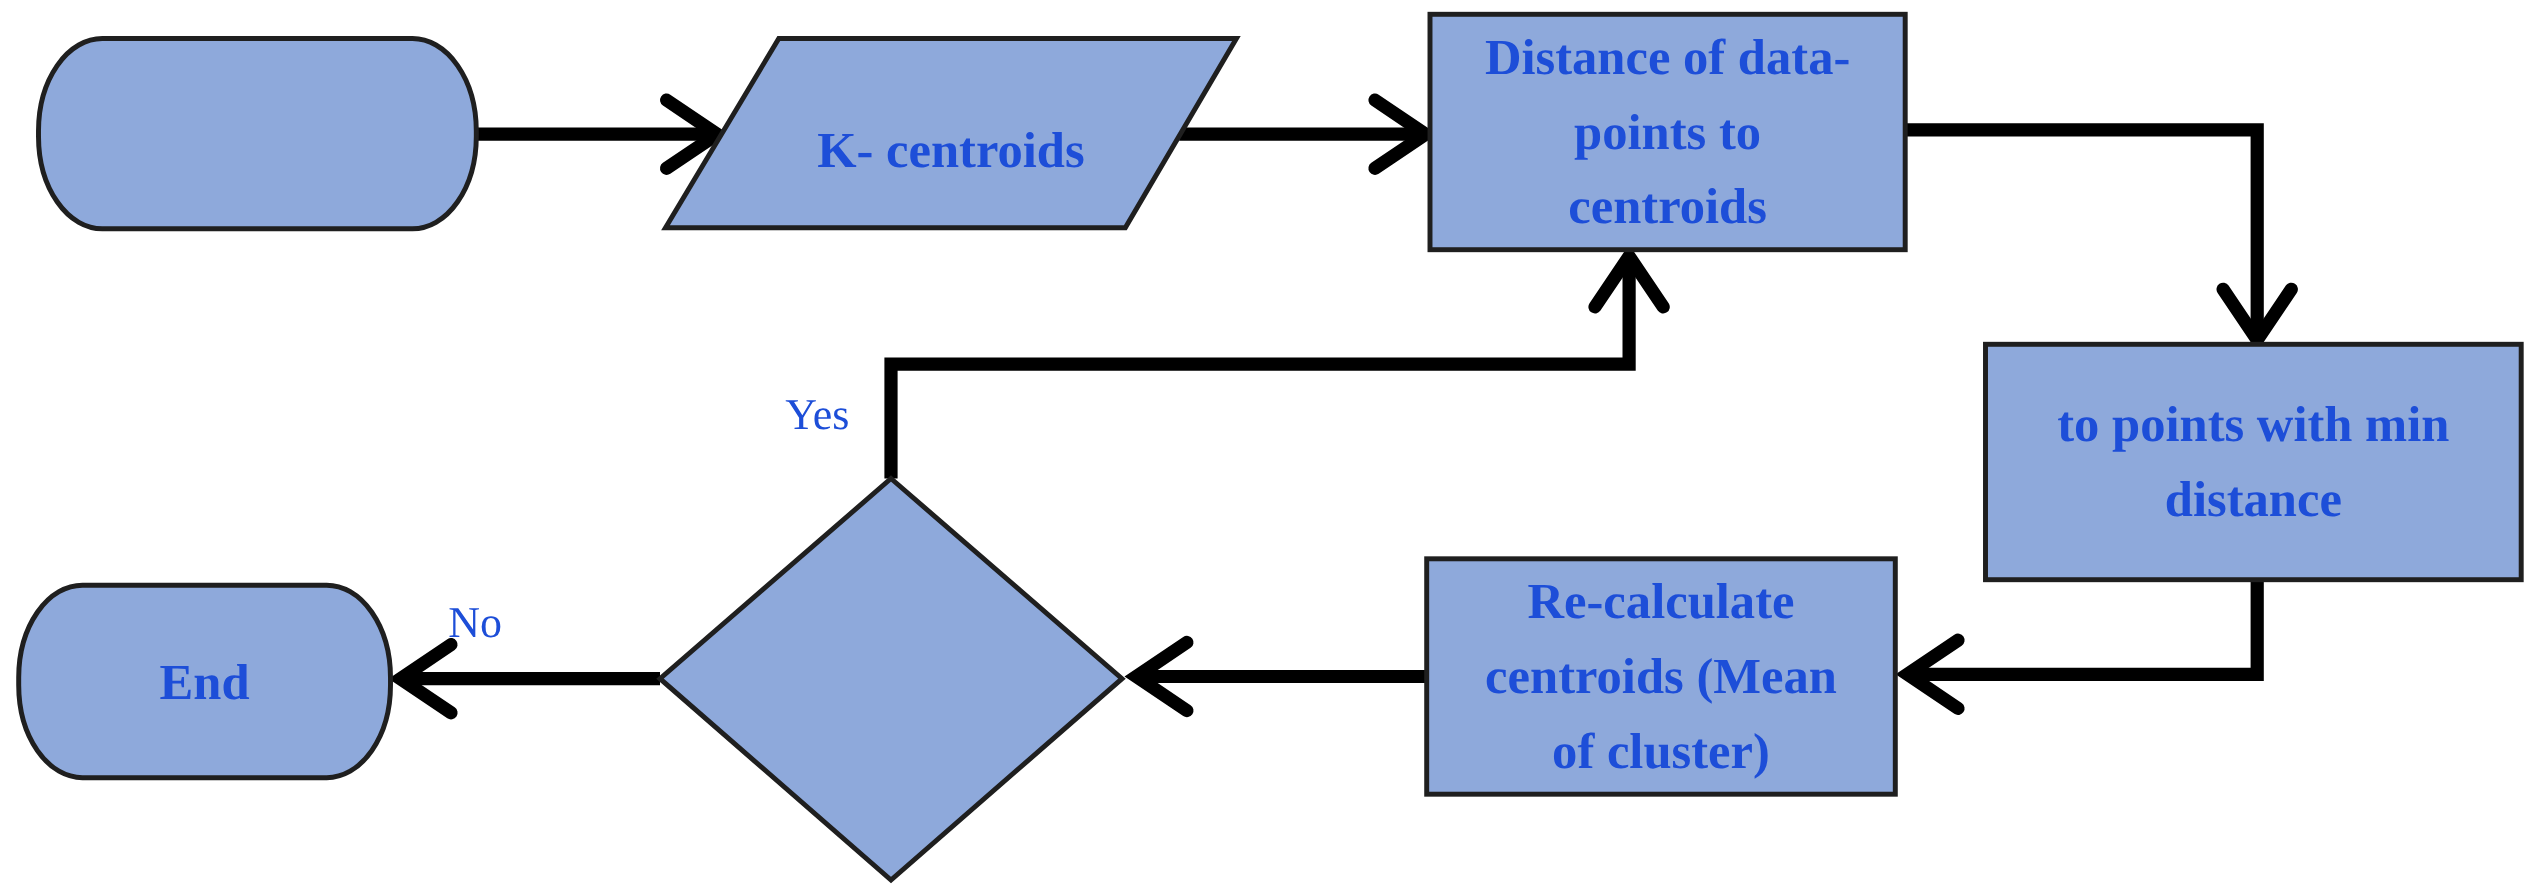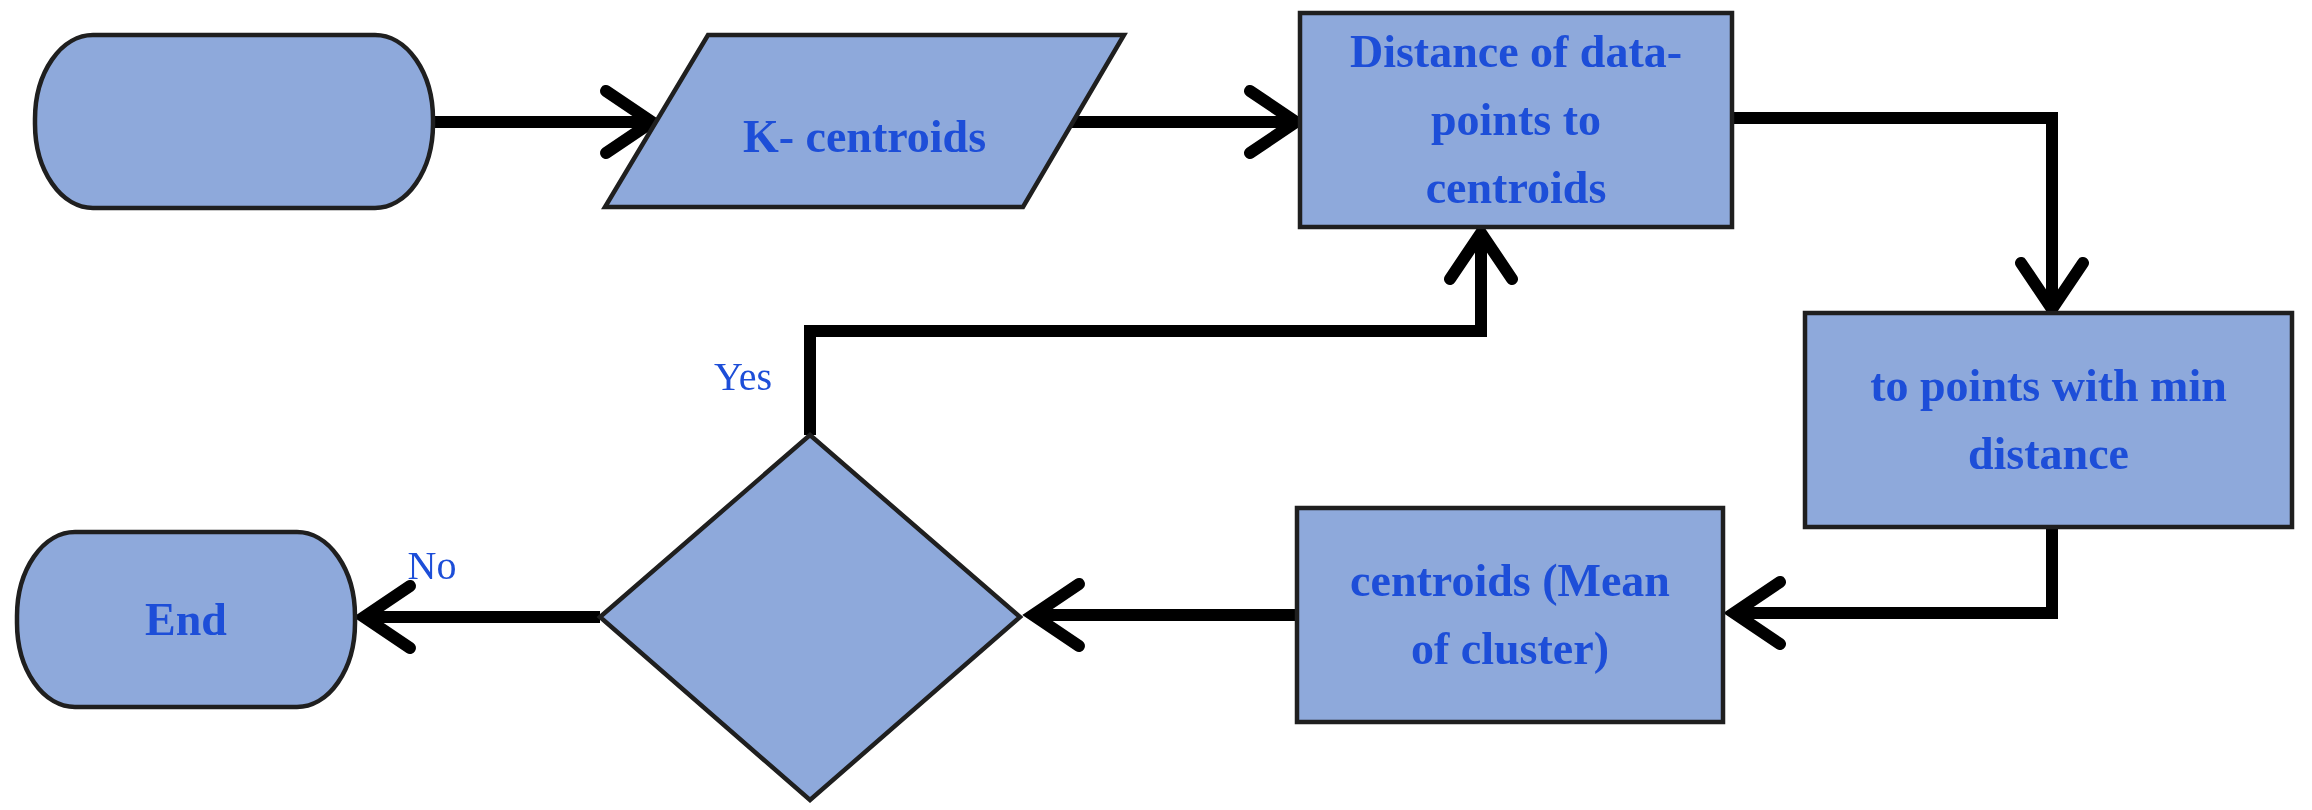"Re-calculate" span { html: none -> <span>Re-calculate</span> }
